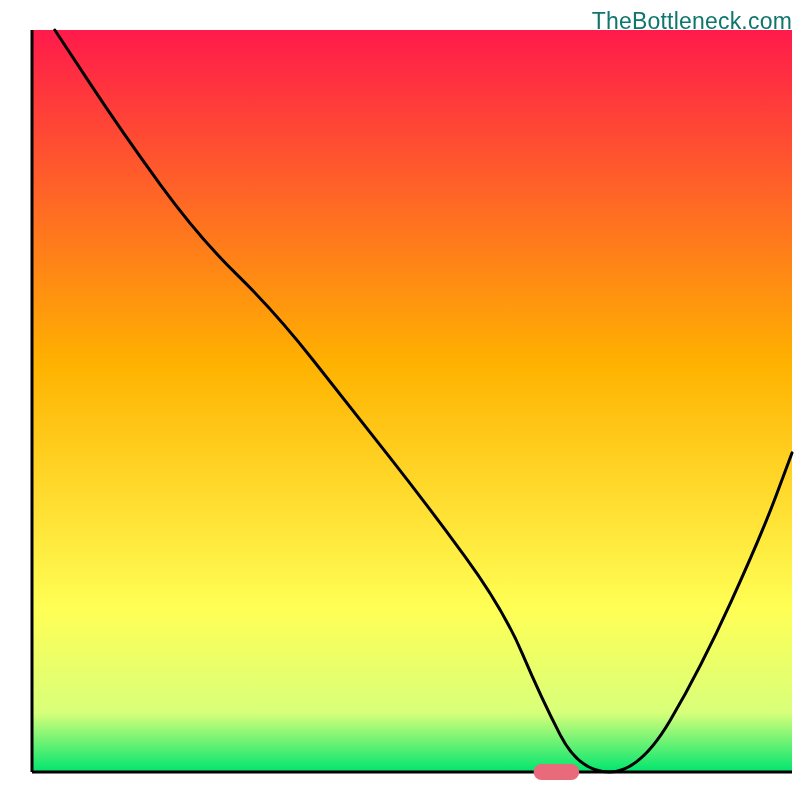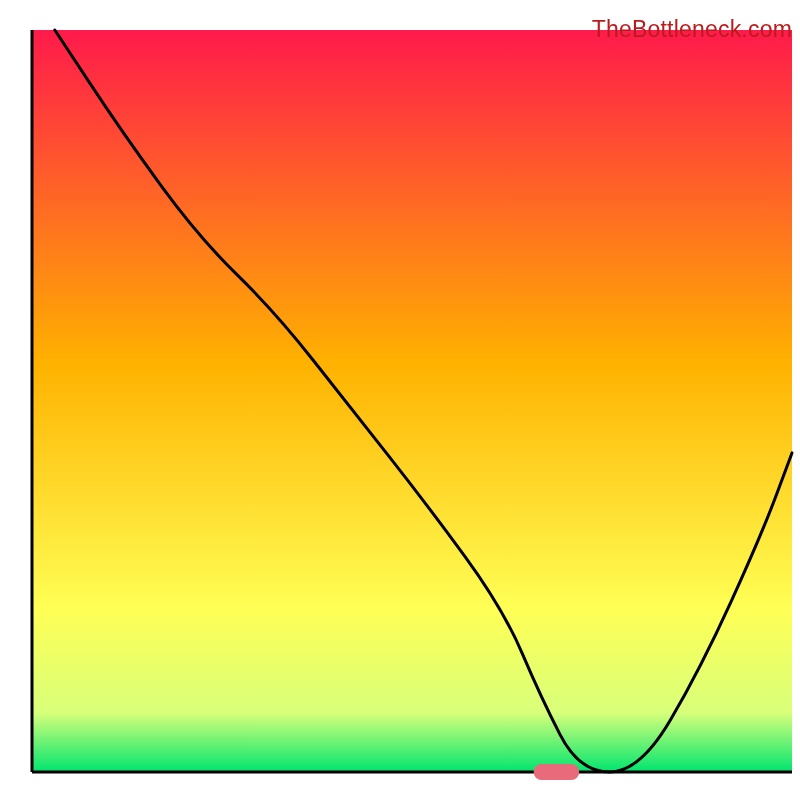"TheBottleneck.com" .watermark { color: #b91c1c -> #0f766e; top: 16px -> 8px }
